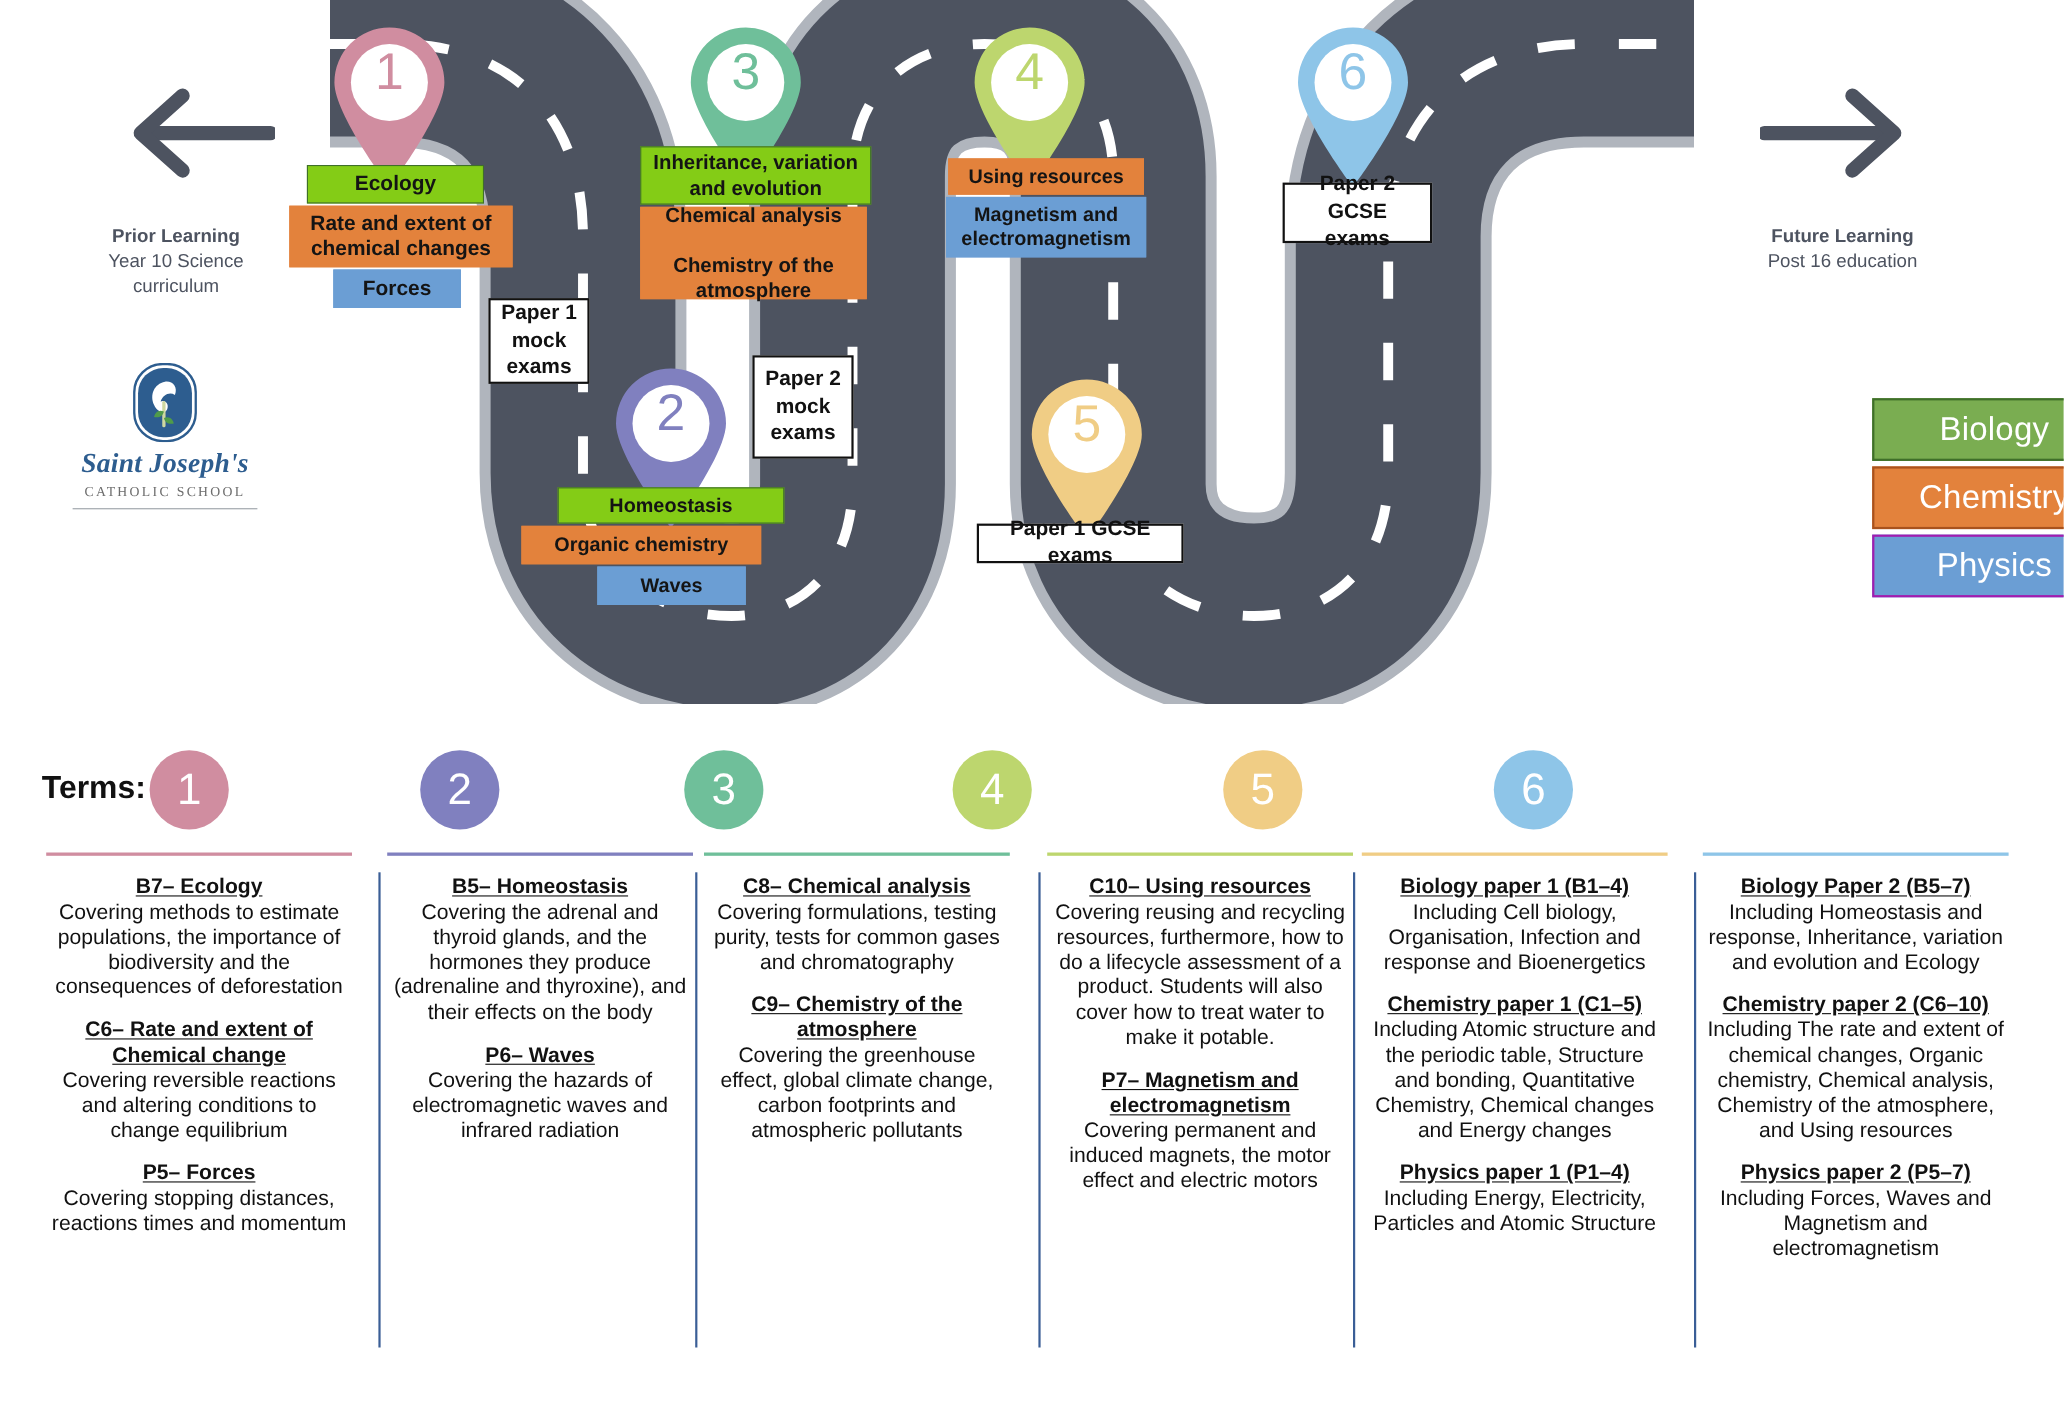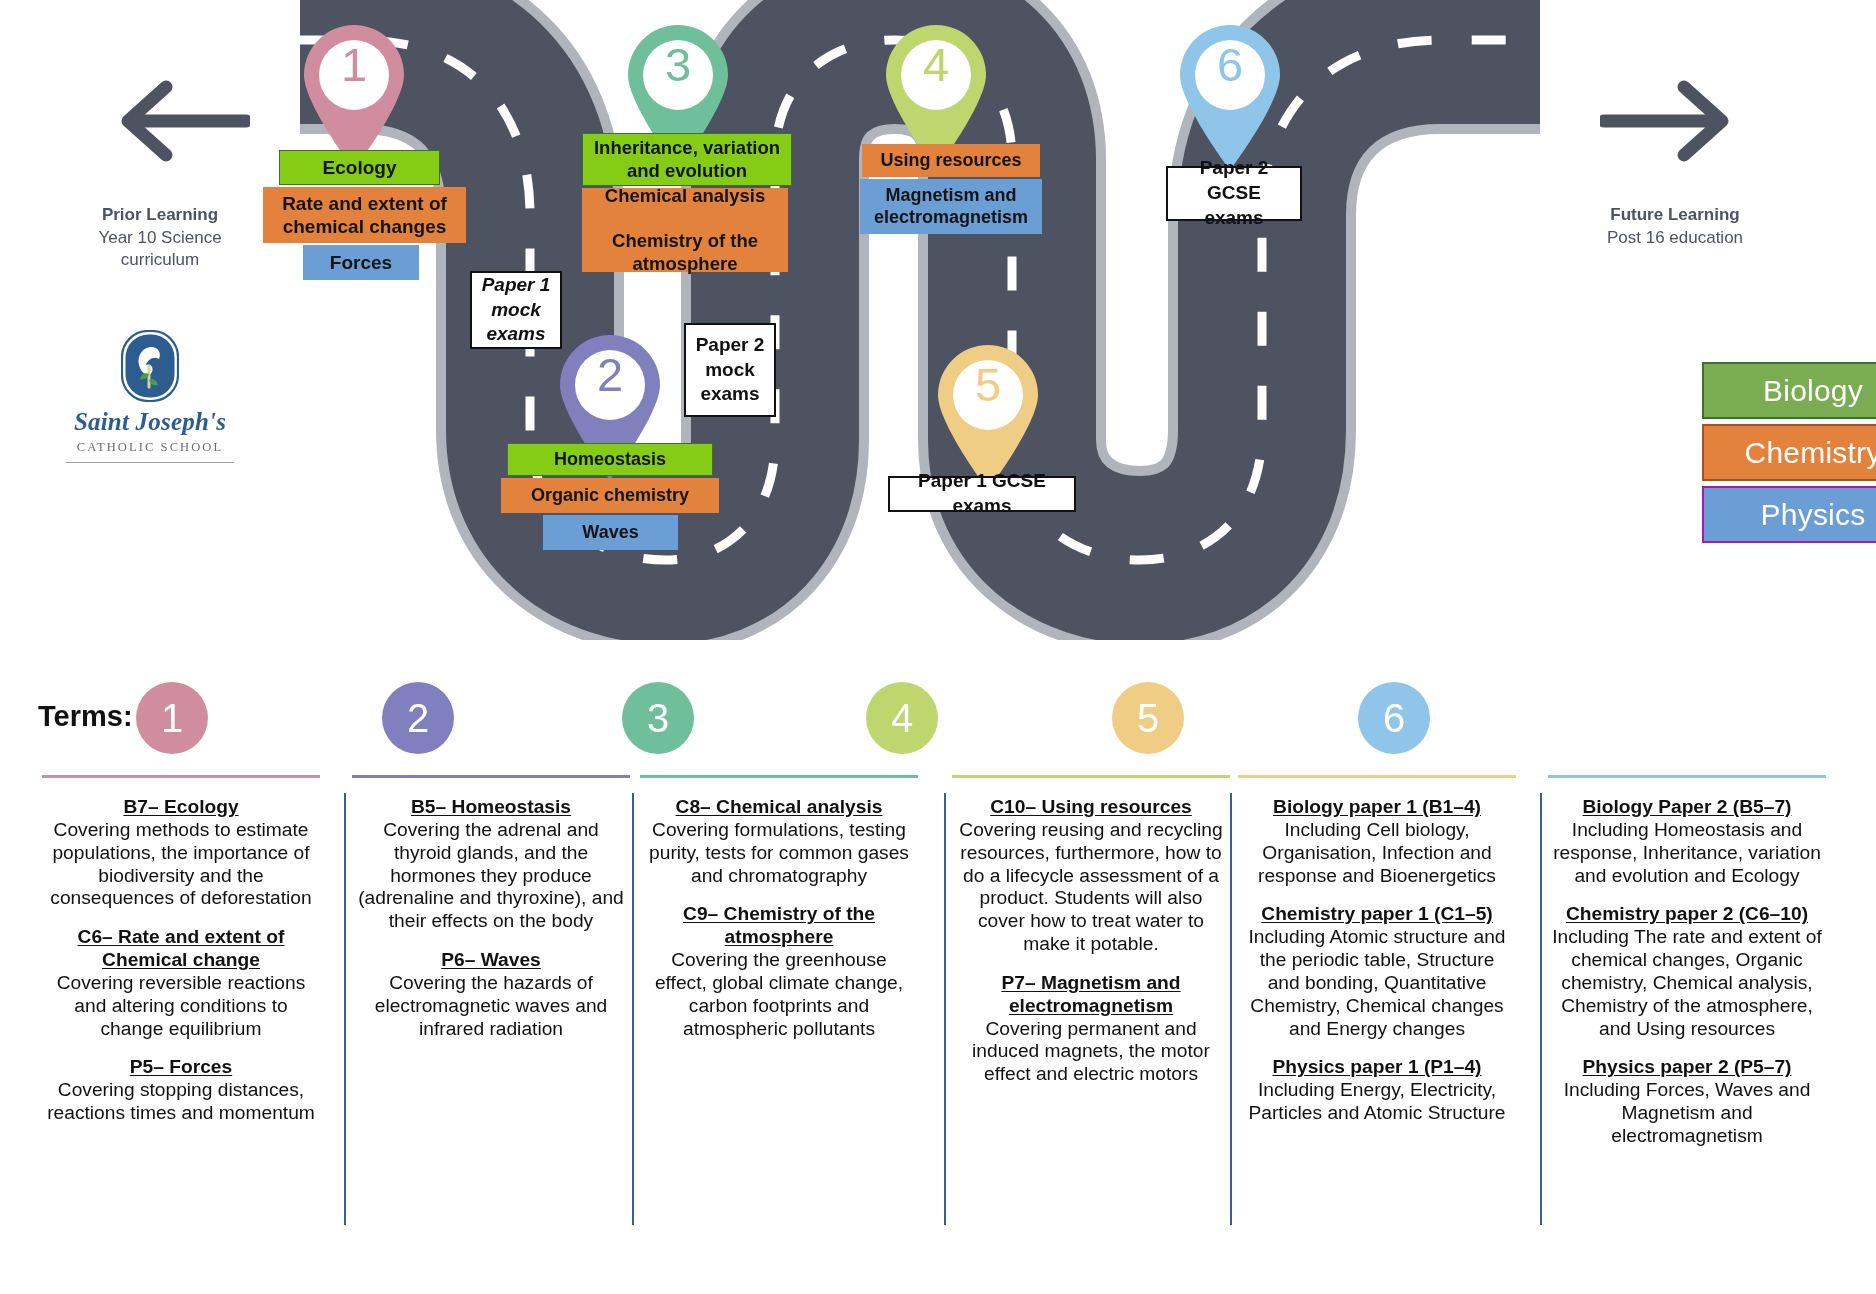"Paper 1" div.exambox { font-style: italic -> none; left: 470px -> 444px }
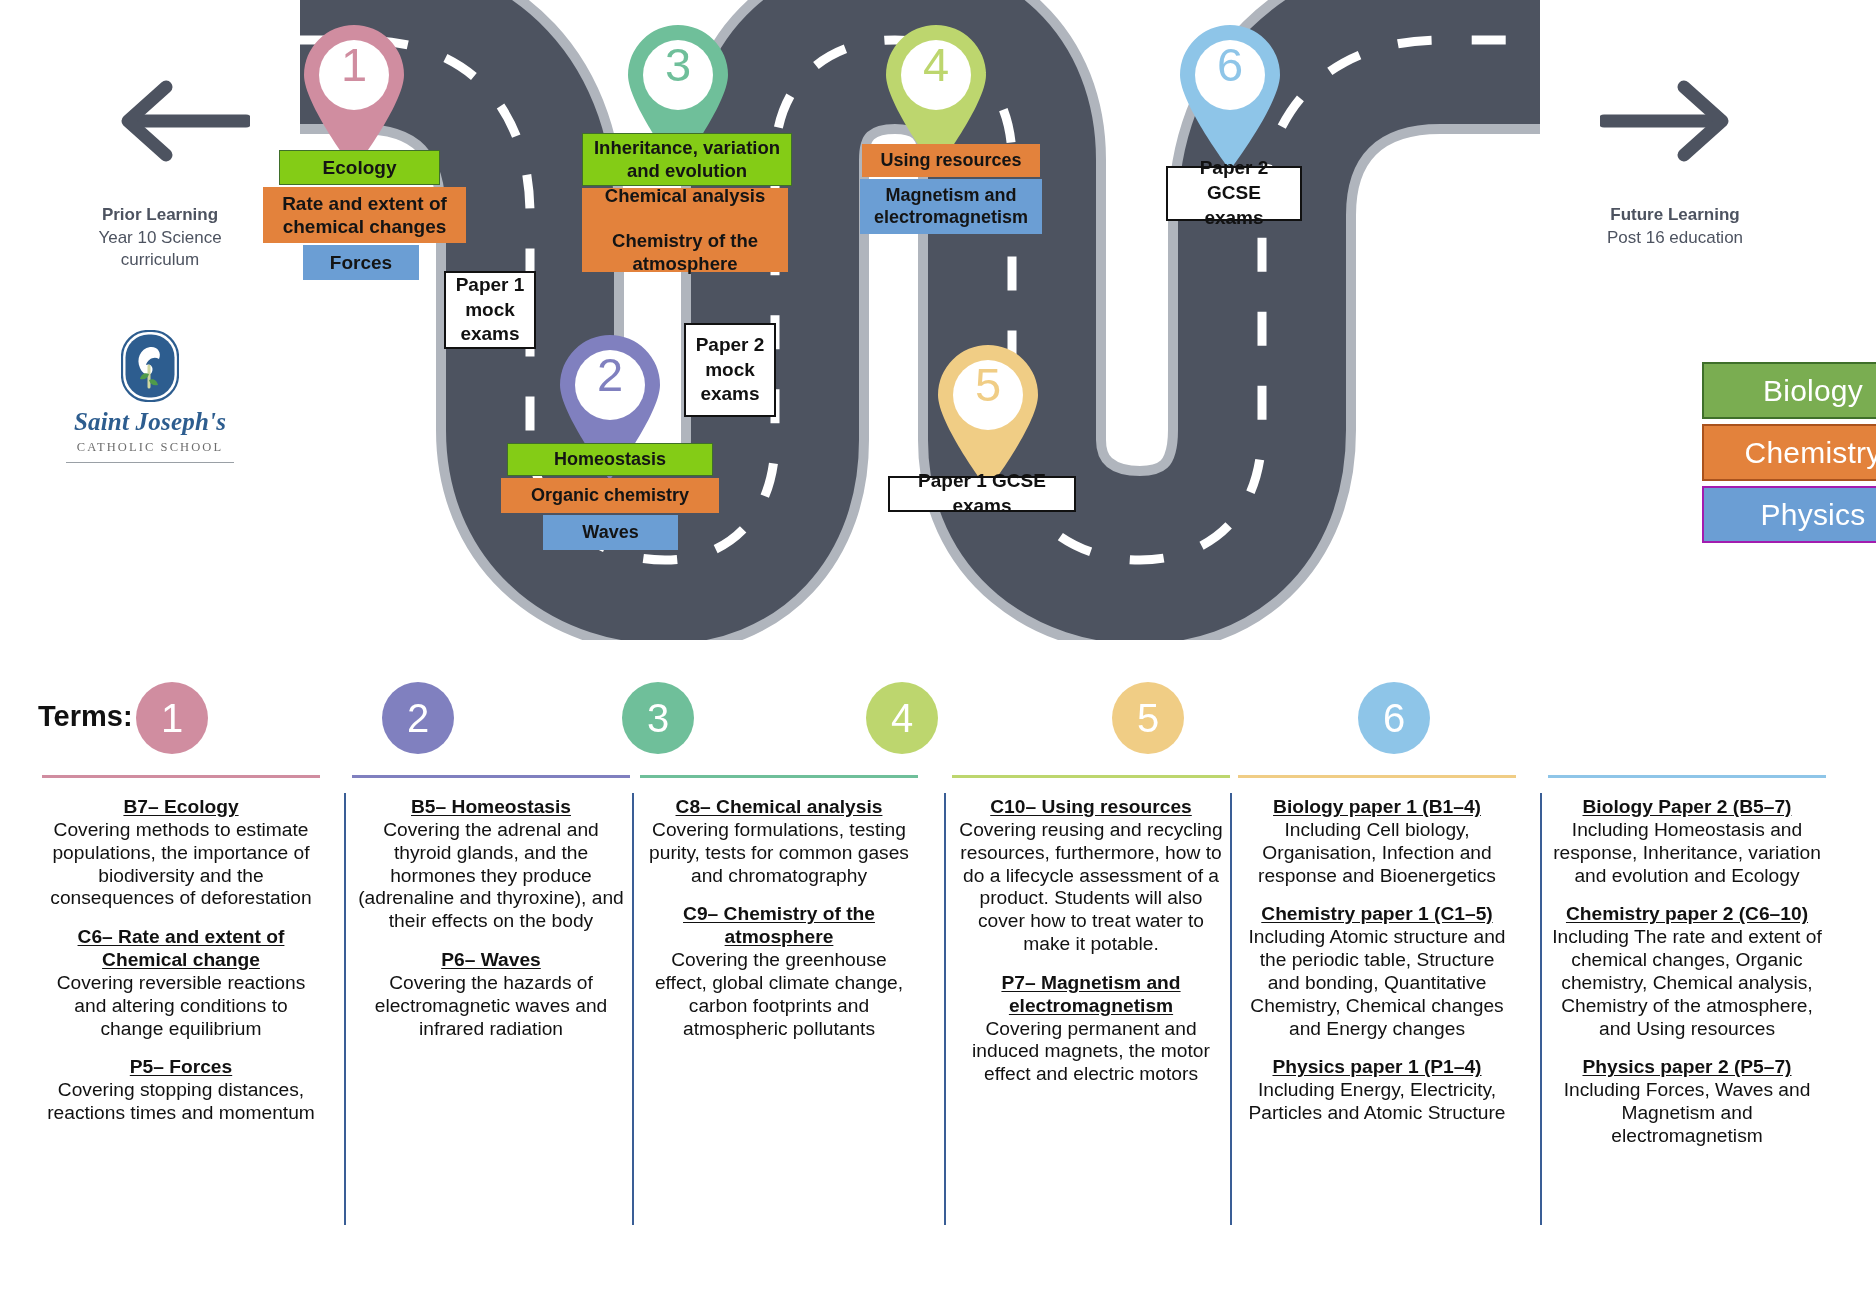"Organic chemistry" div.subj { left: 501px -> 474px }
